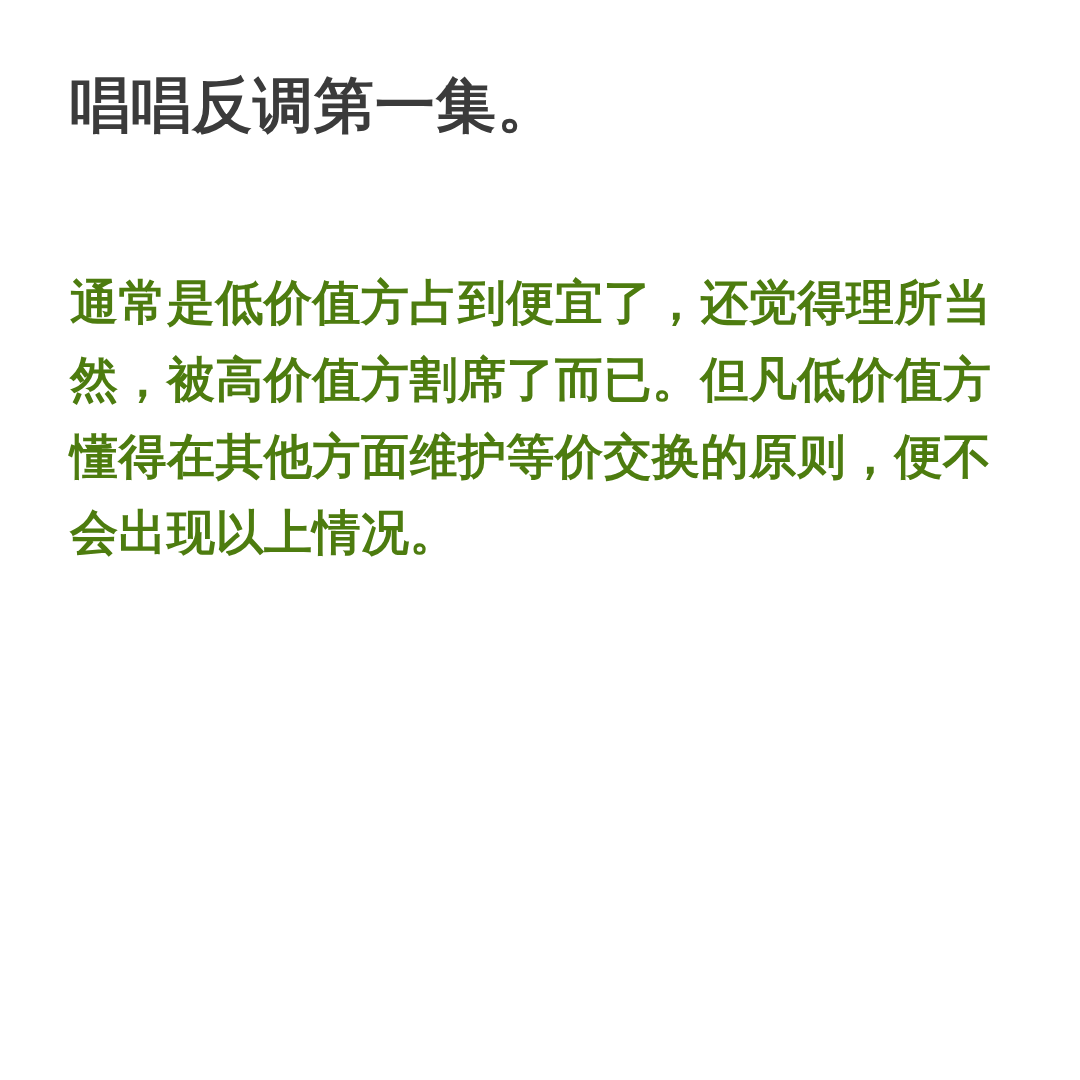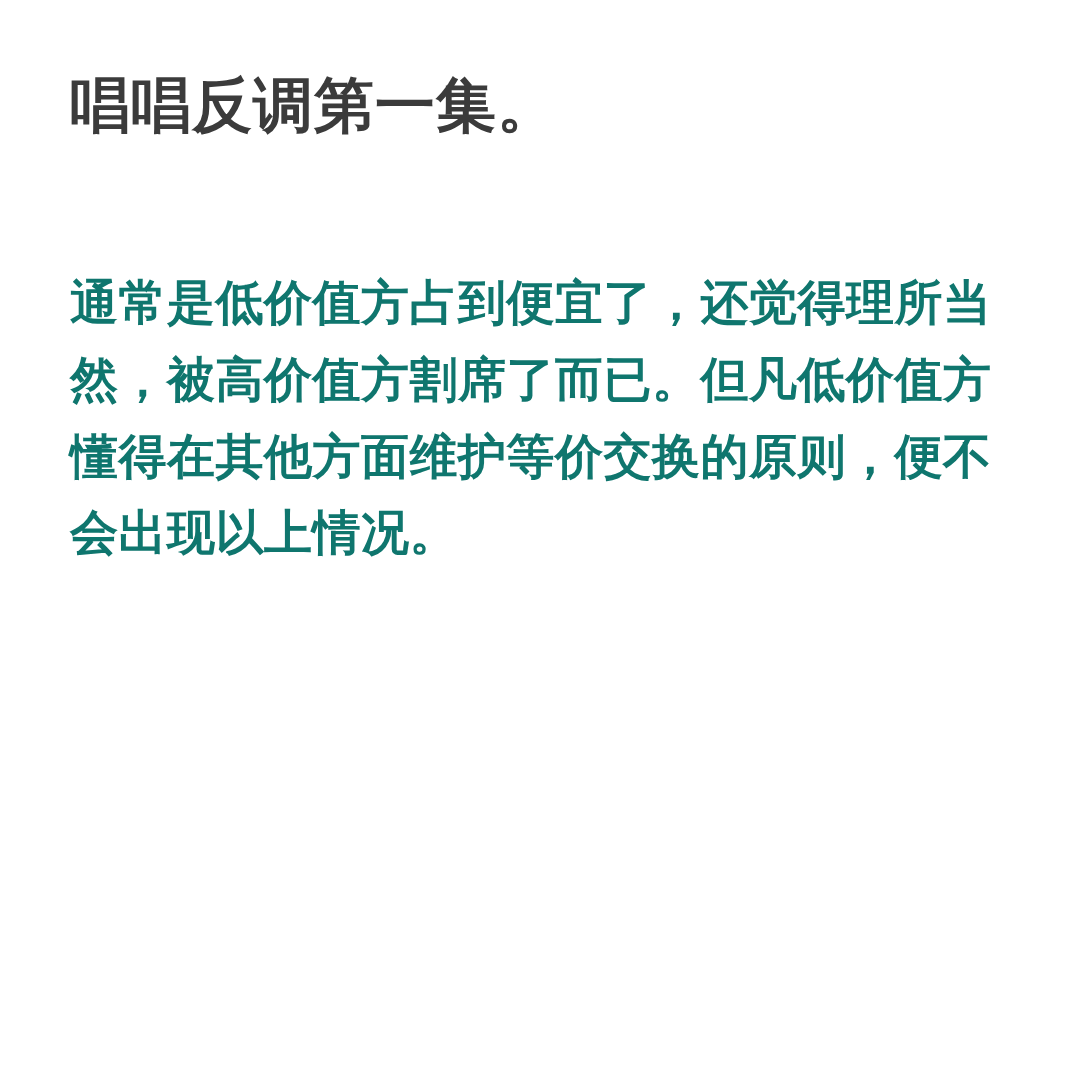"通常是低价值方占到便宜了，还觉得理所当然，被高价值方割席了而已。但凡低价值方懂得" .emphasis { color: #0f766e -> #4d7c0f }
